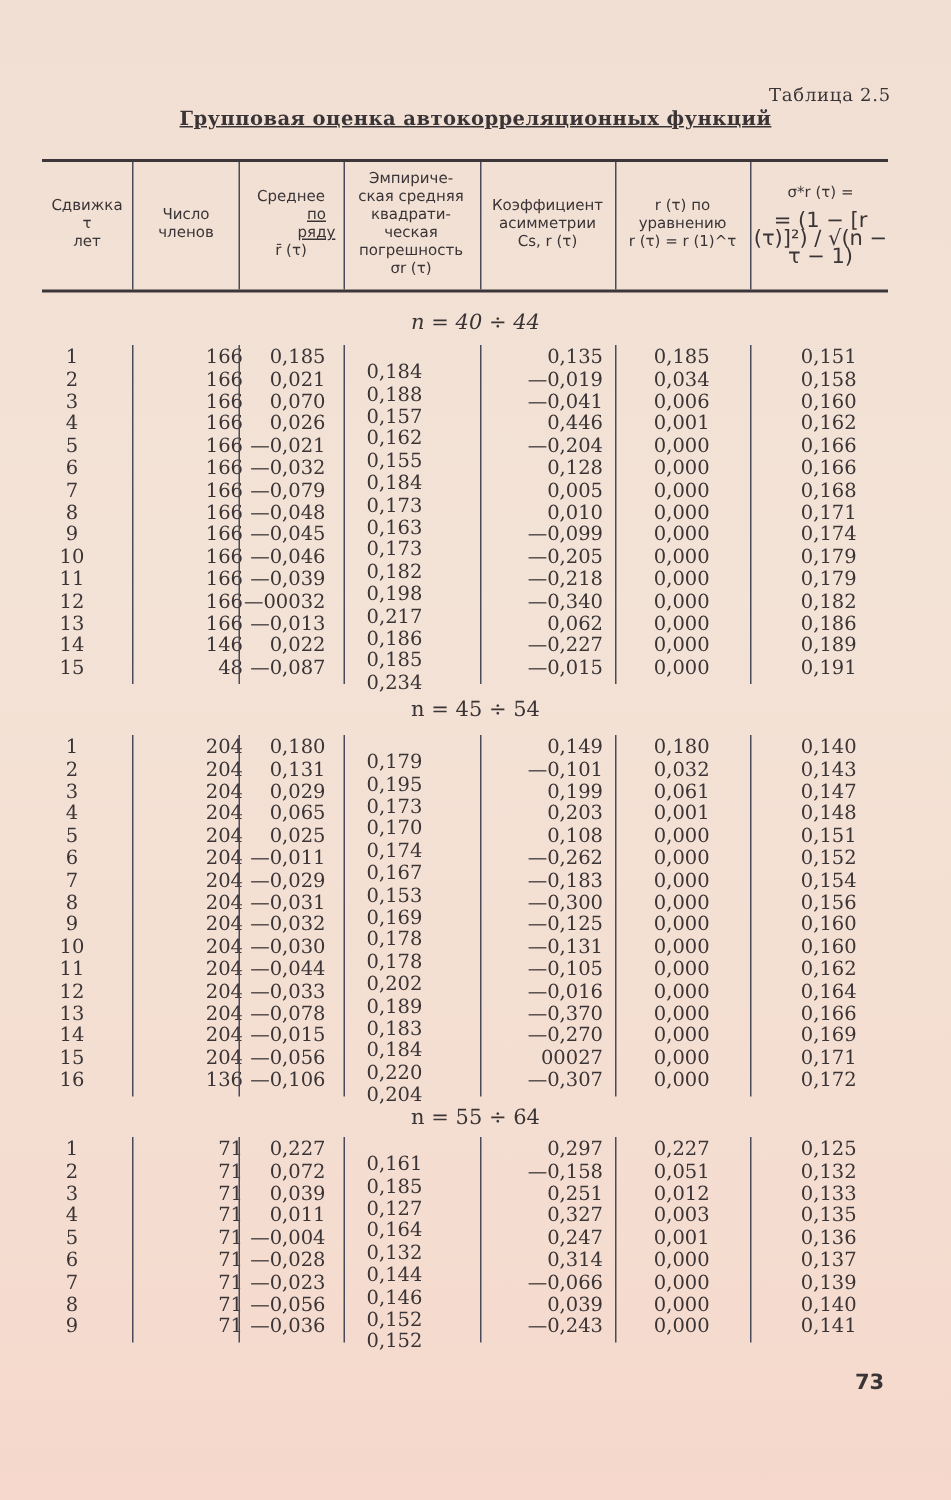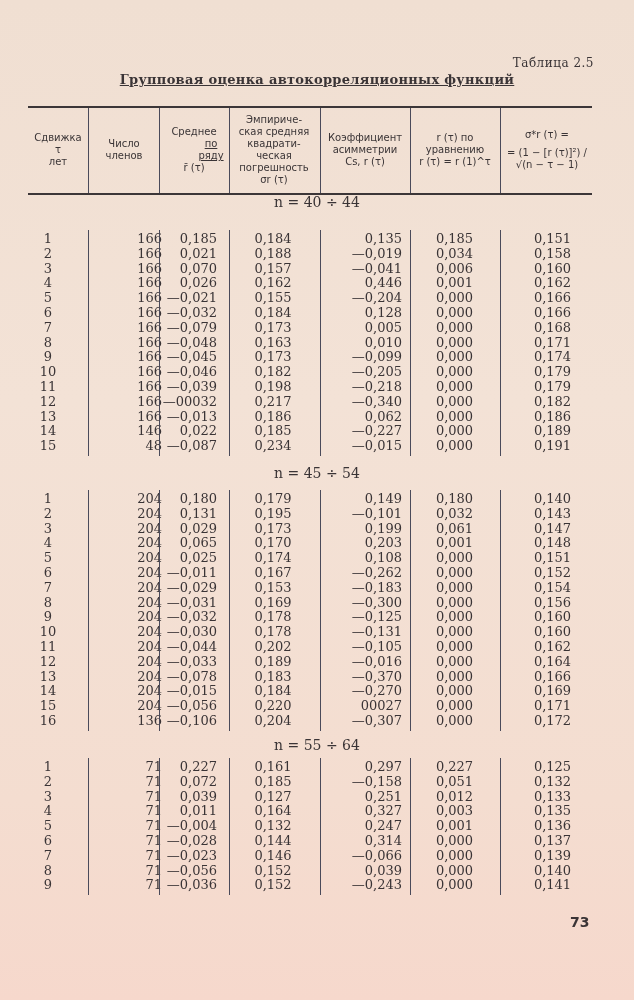"= (1 − [r (τ)]²)" div { font-size: 10px -> 14px }
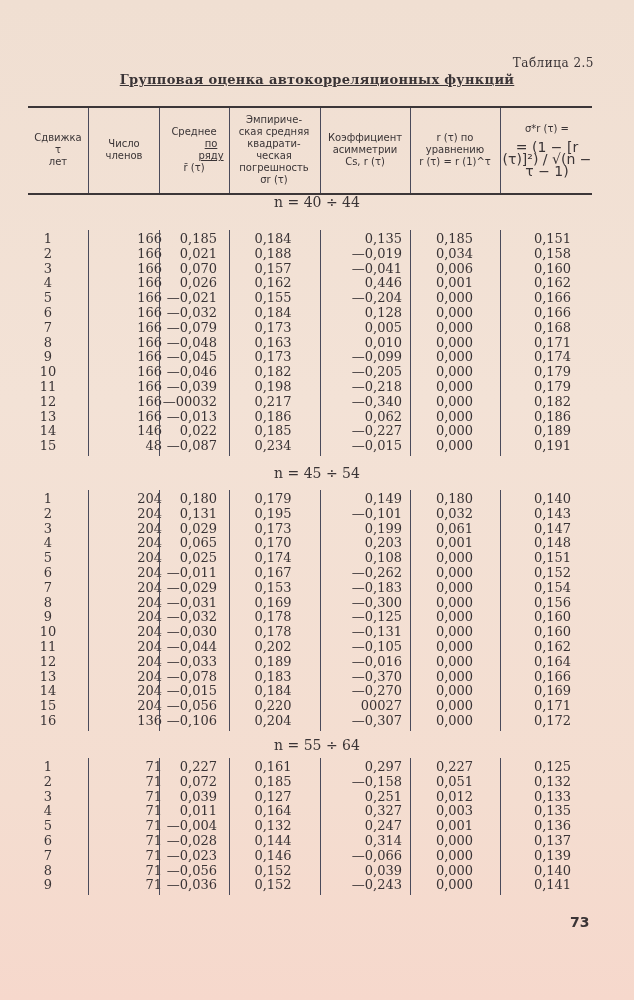"n = 40 ÷ 44" div.section-title { font-style: none -> italic; top: 194px -> 207px }
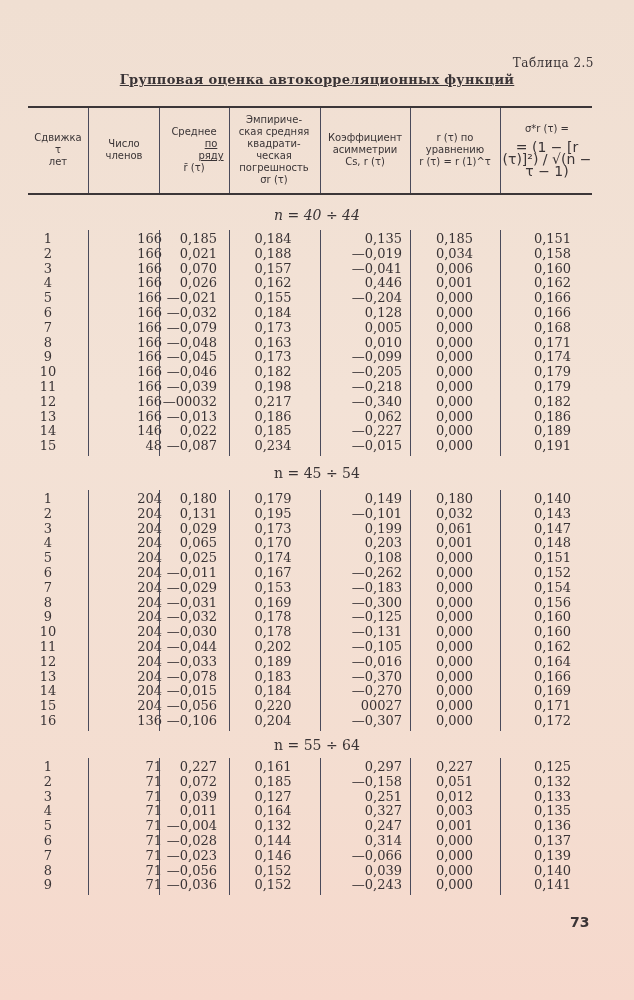"0,184" .c3 { left: 243px -> 233px; margin-top: none -> 10px }
